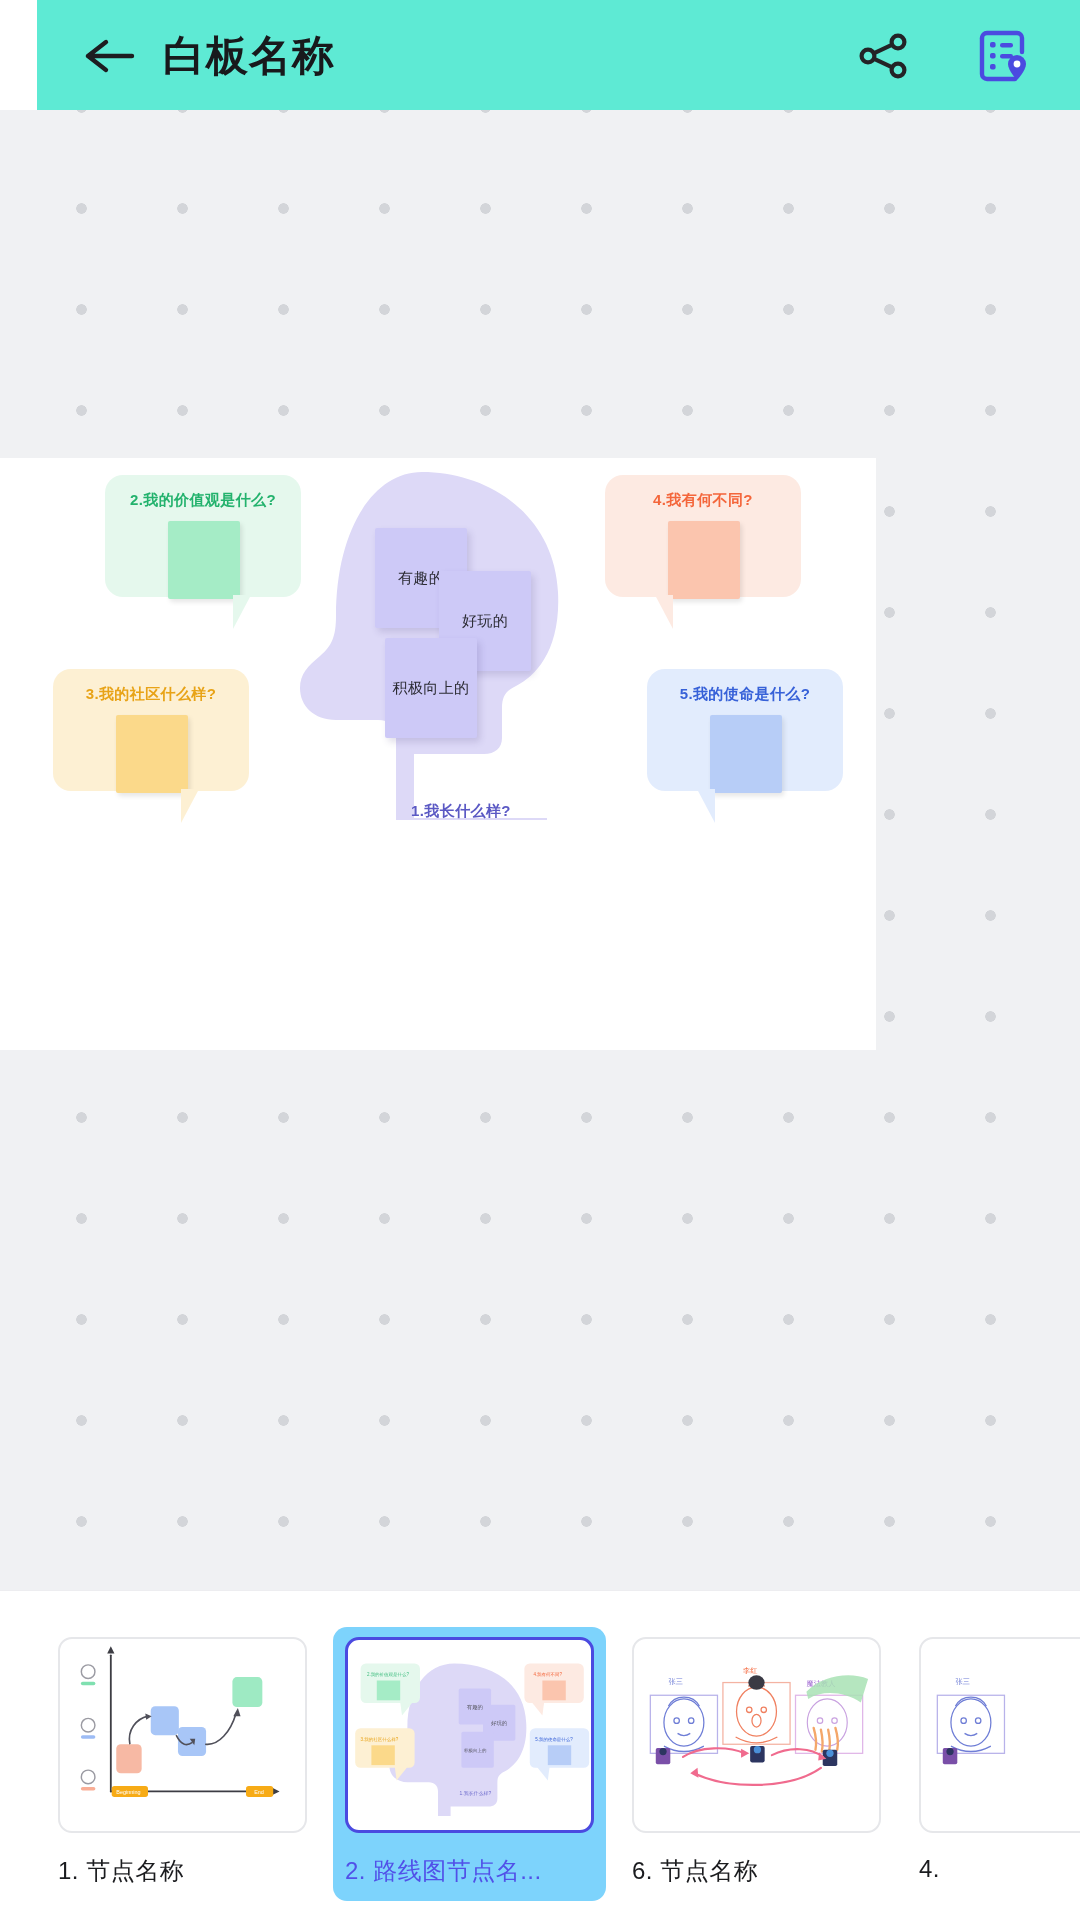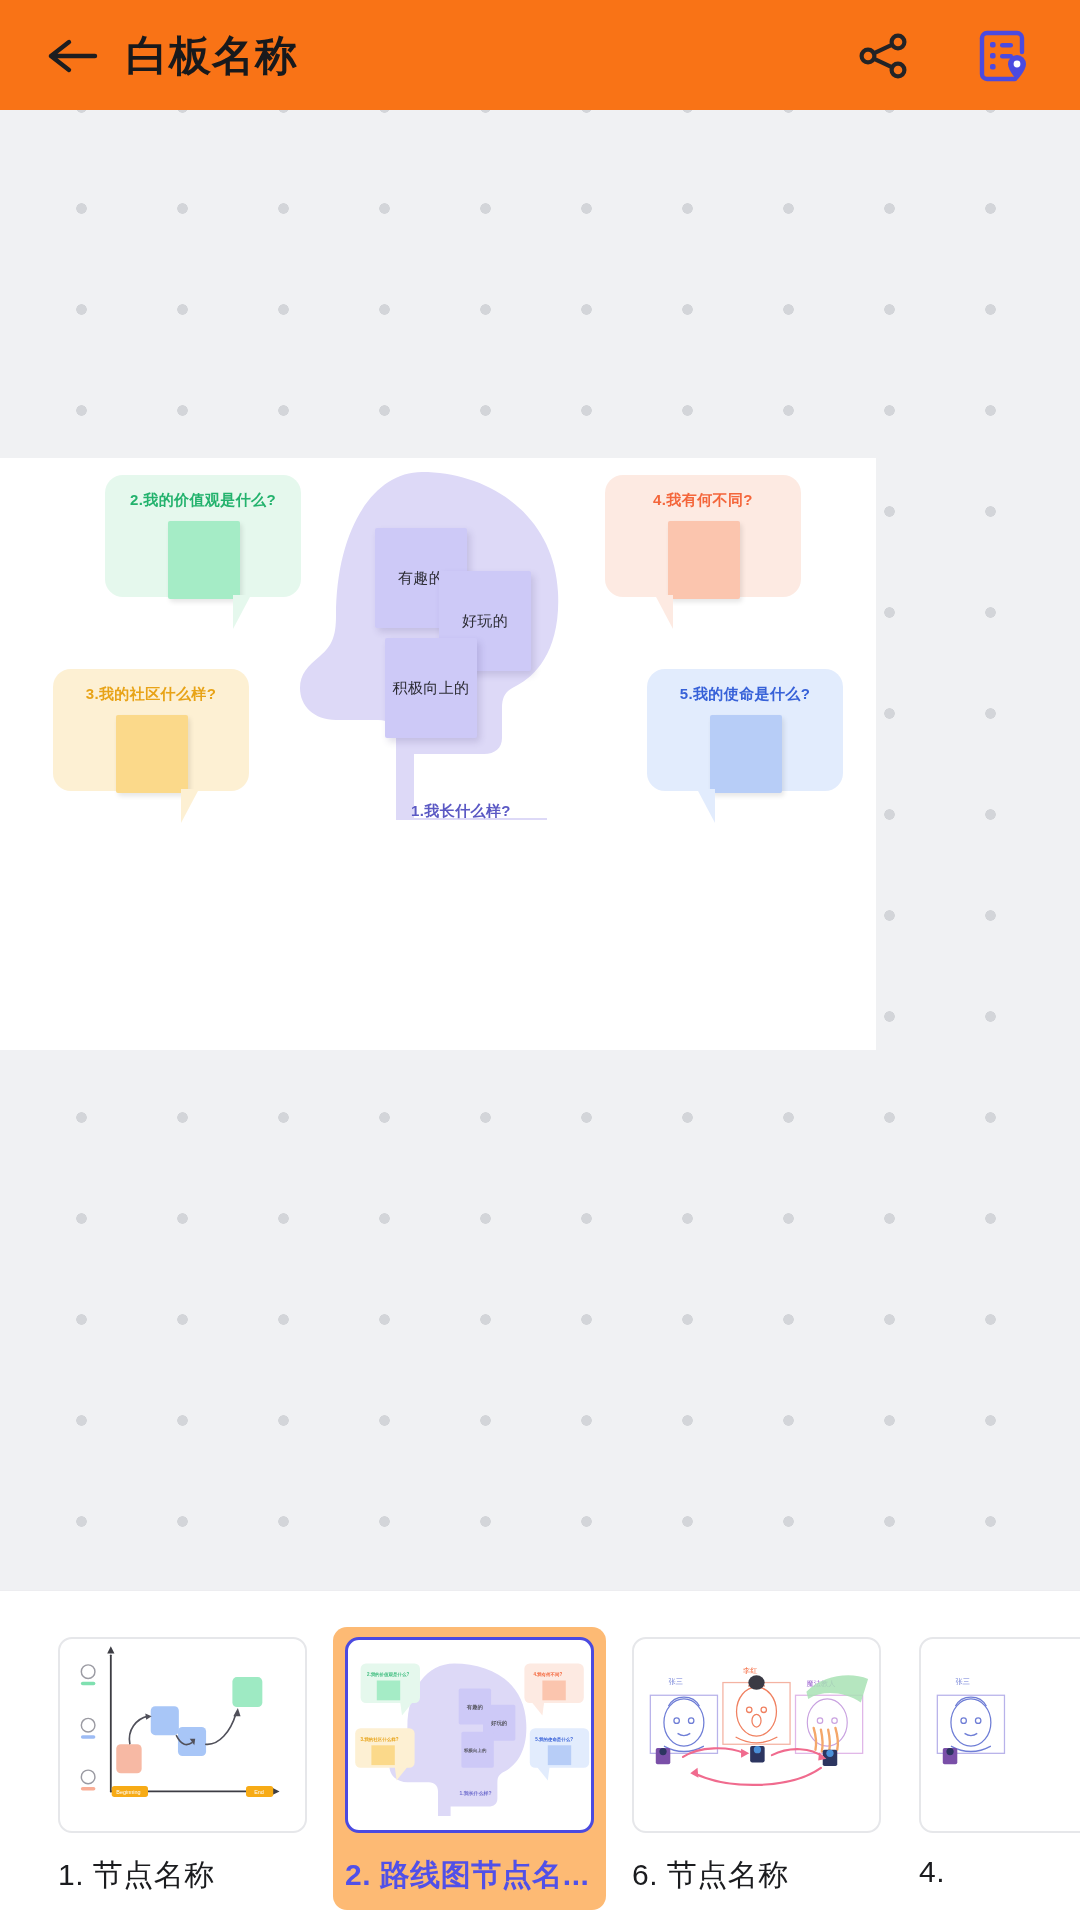"白板名称" .header { background: #f97316 -> #5eead4; margin-left: none -> 37px }
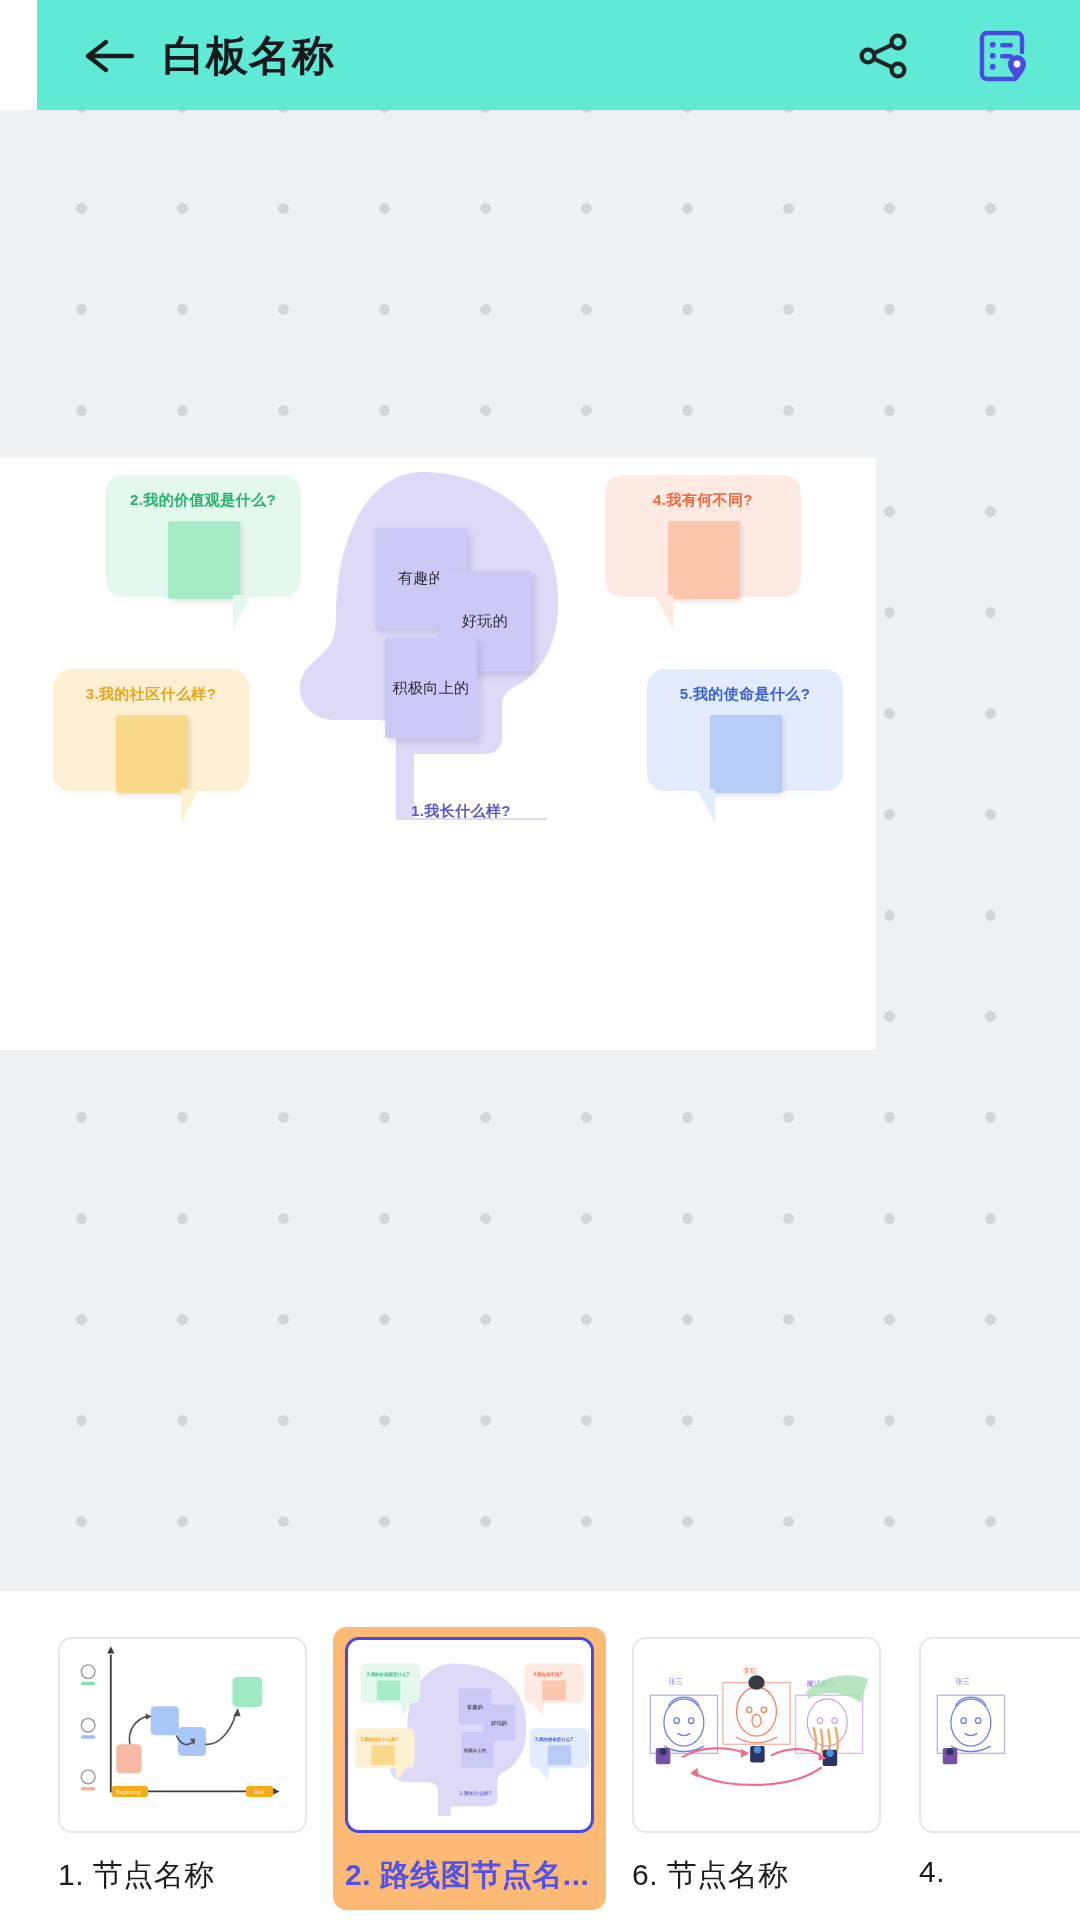"1. 节点名称" .thumb-label { font-size: 30px -> 24px }
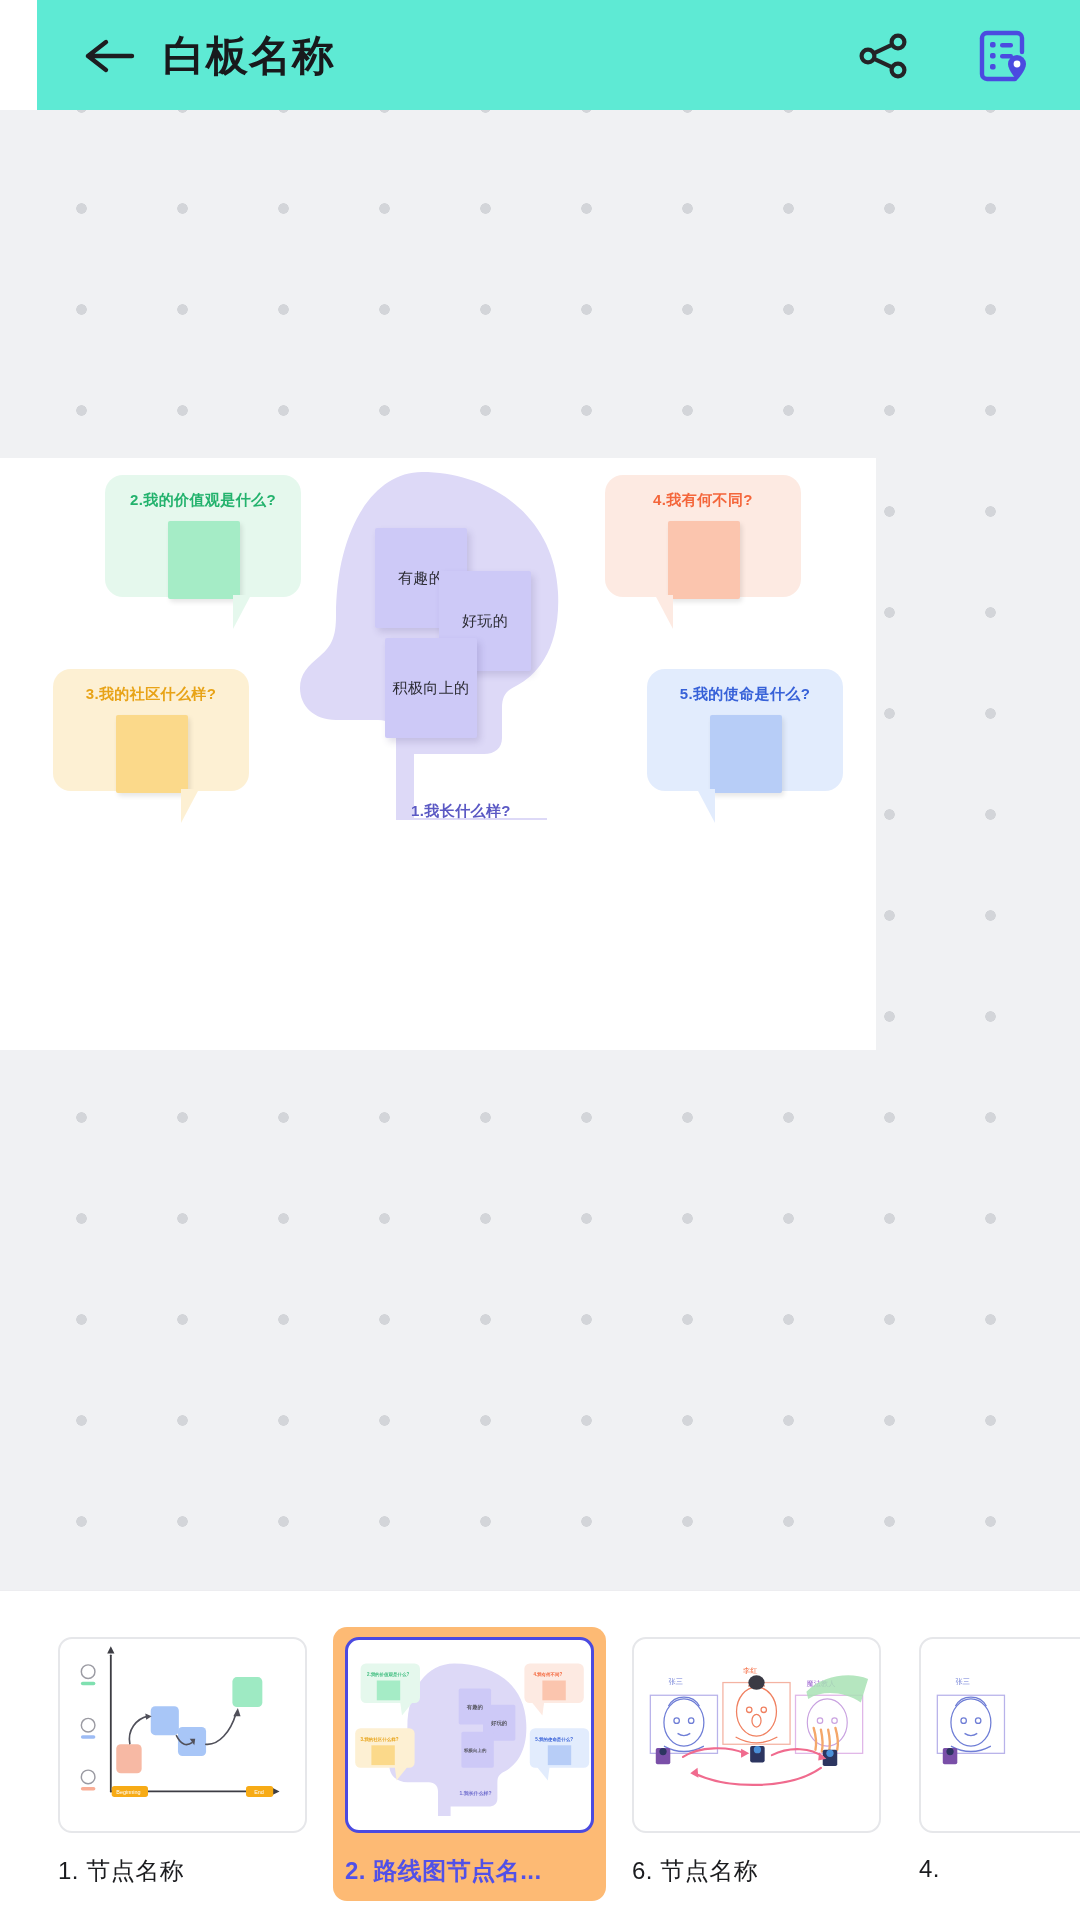"2. 路线图节点名..." .thumb-wrap.selected { background: #fdba74 -> #7dd3fc; font-weight: bold -> none }
